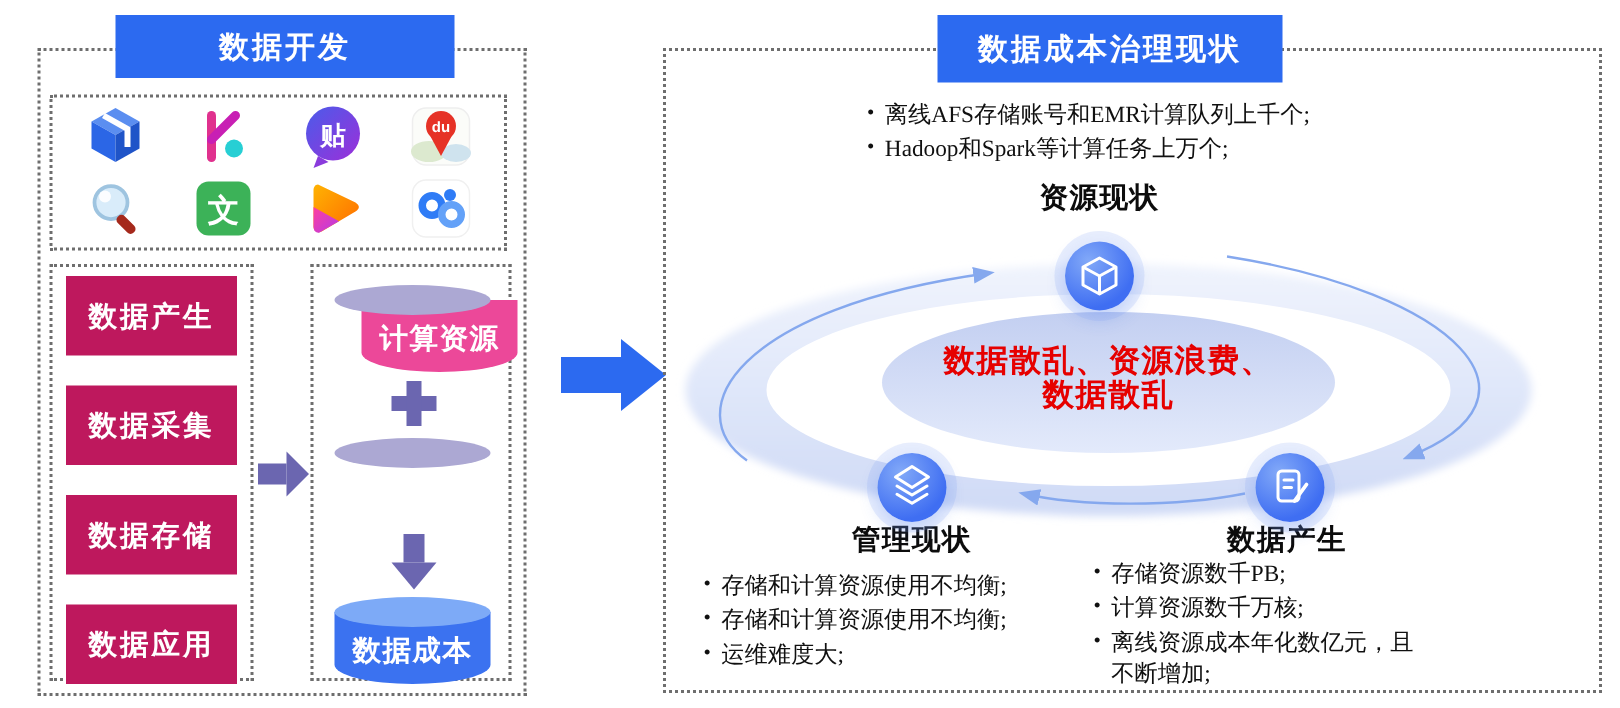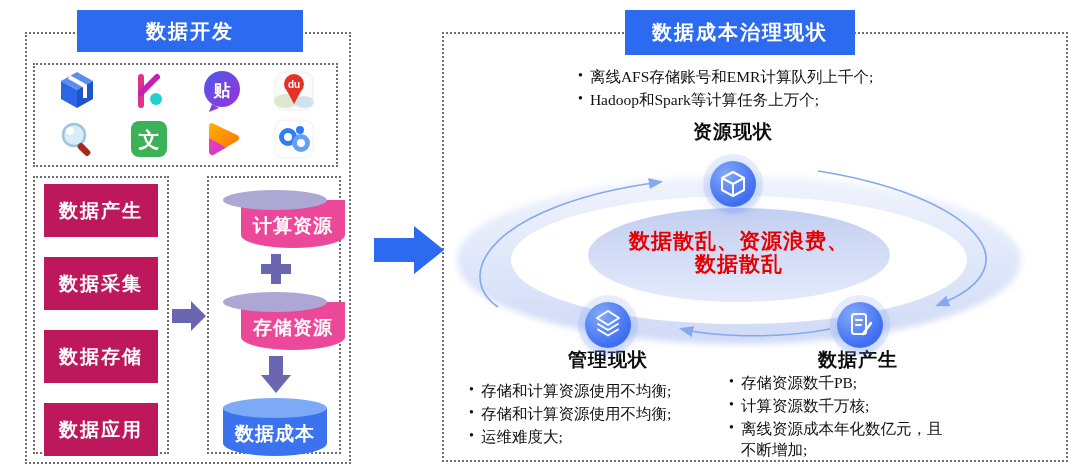"存储资源" div.cyl-body { html: <div> <span>存储资源</span> </div> -> none }
